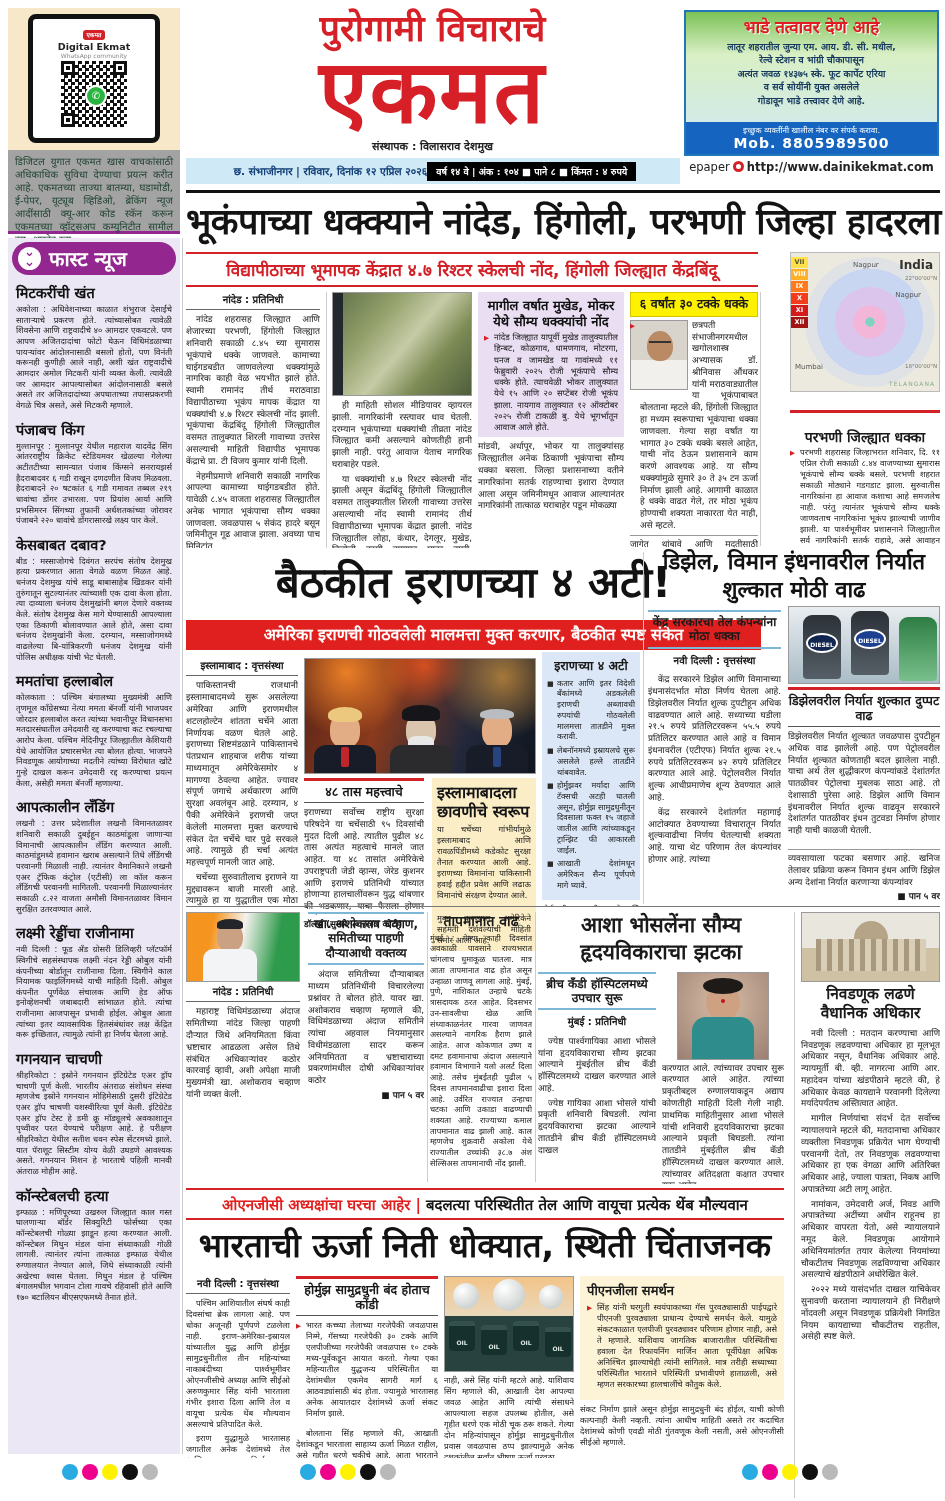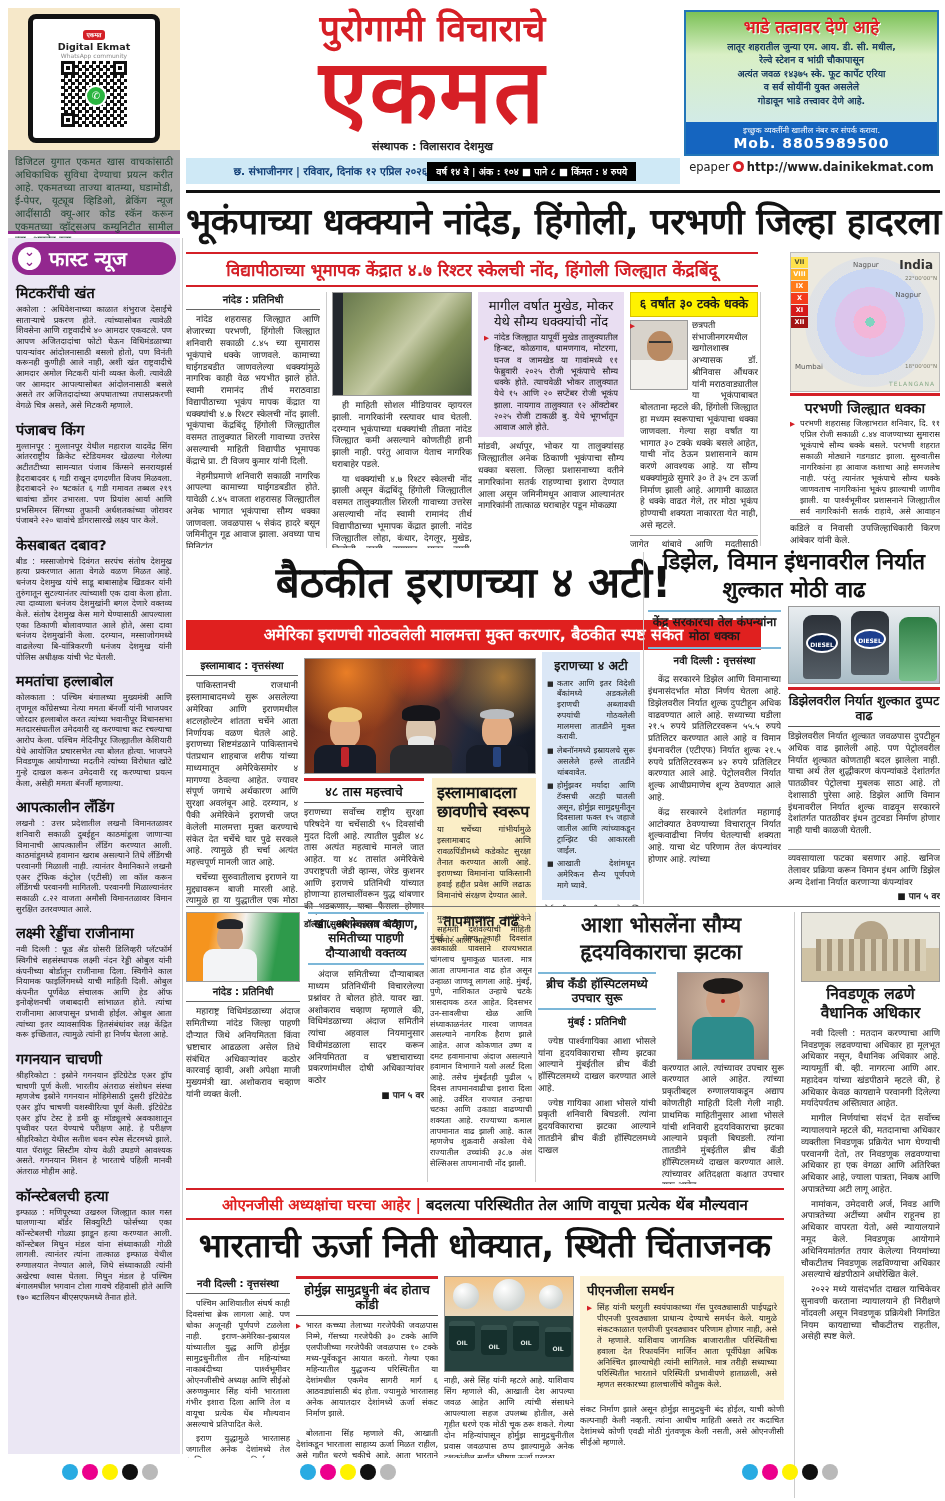"मागील वर्षात मुखेड, मोकर येथे" .lavbox .t { font-weight: normal -> bold }
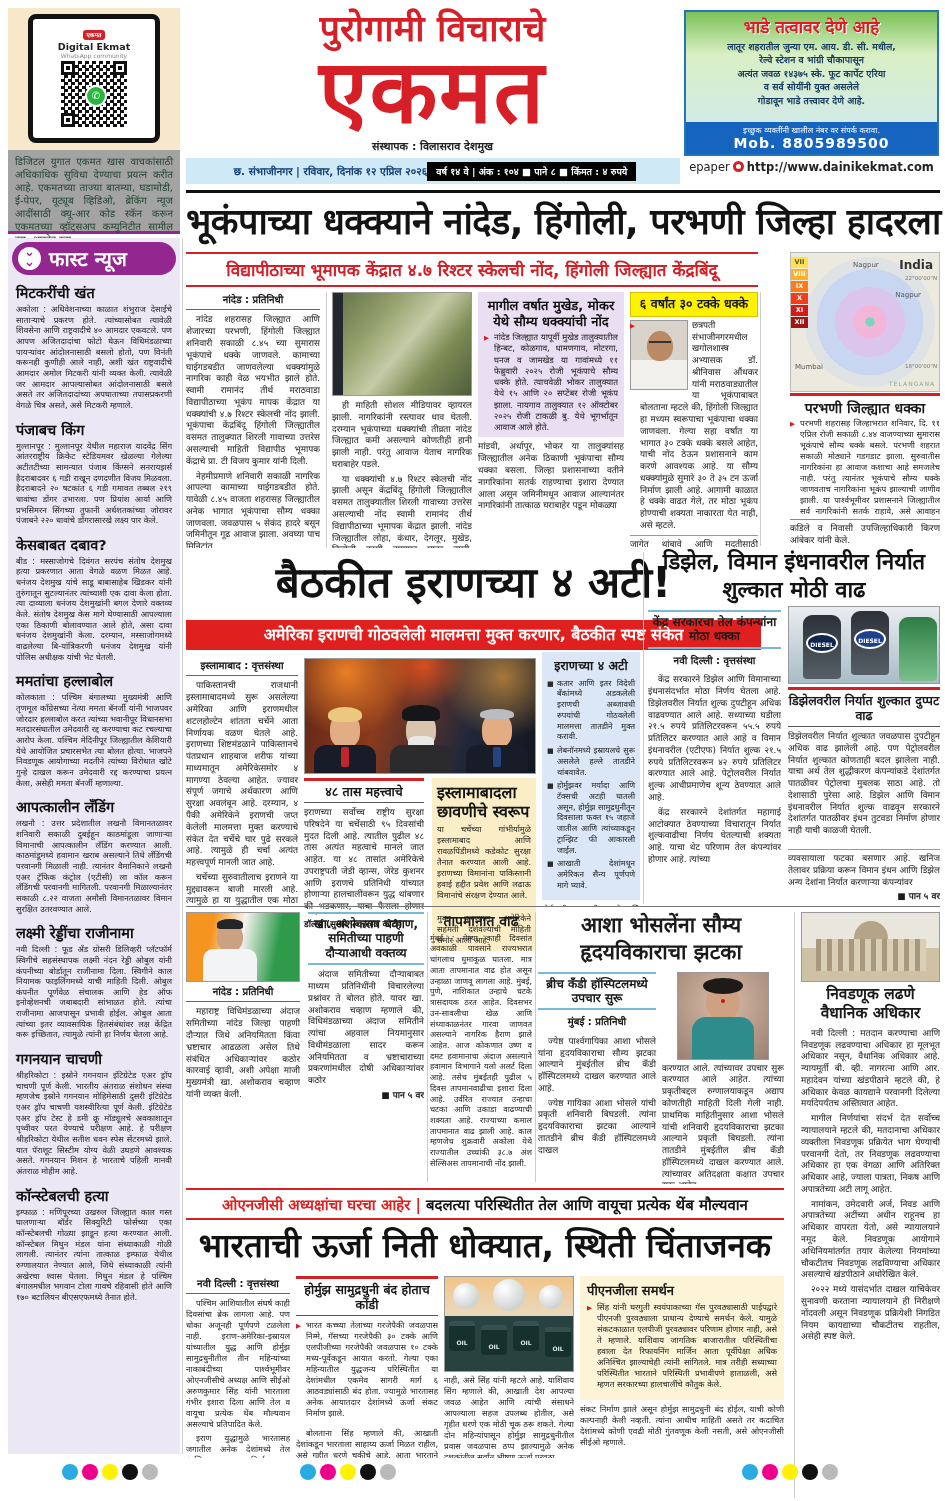"परभणी जिल्ह्यात धक्का" .map-title { margin-top: 1px -> 18px; padding-top: 3px -> 15px }
